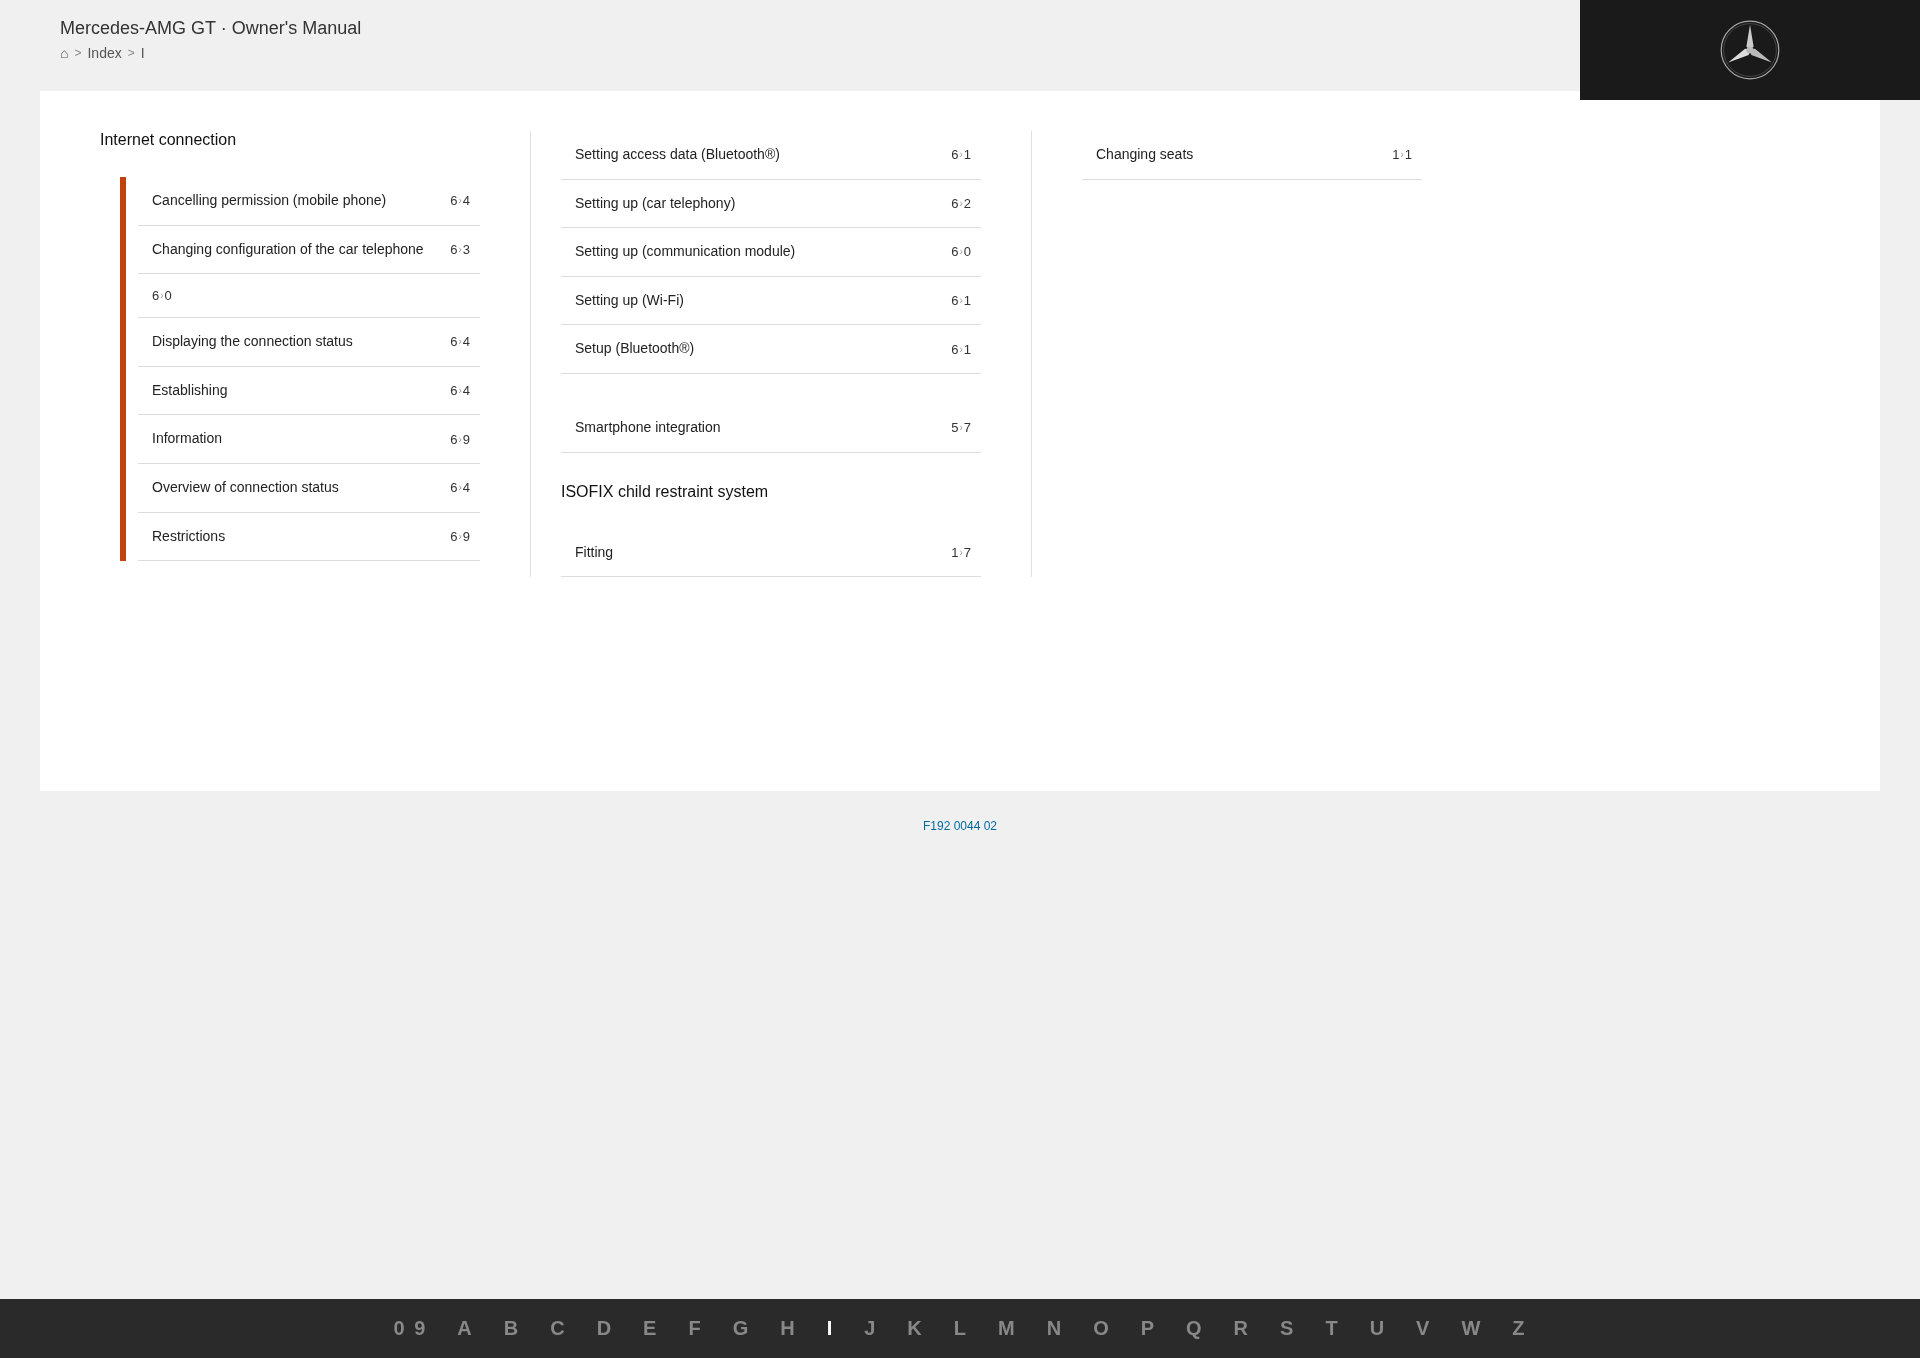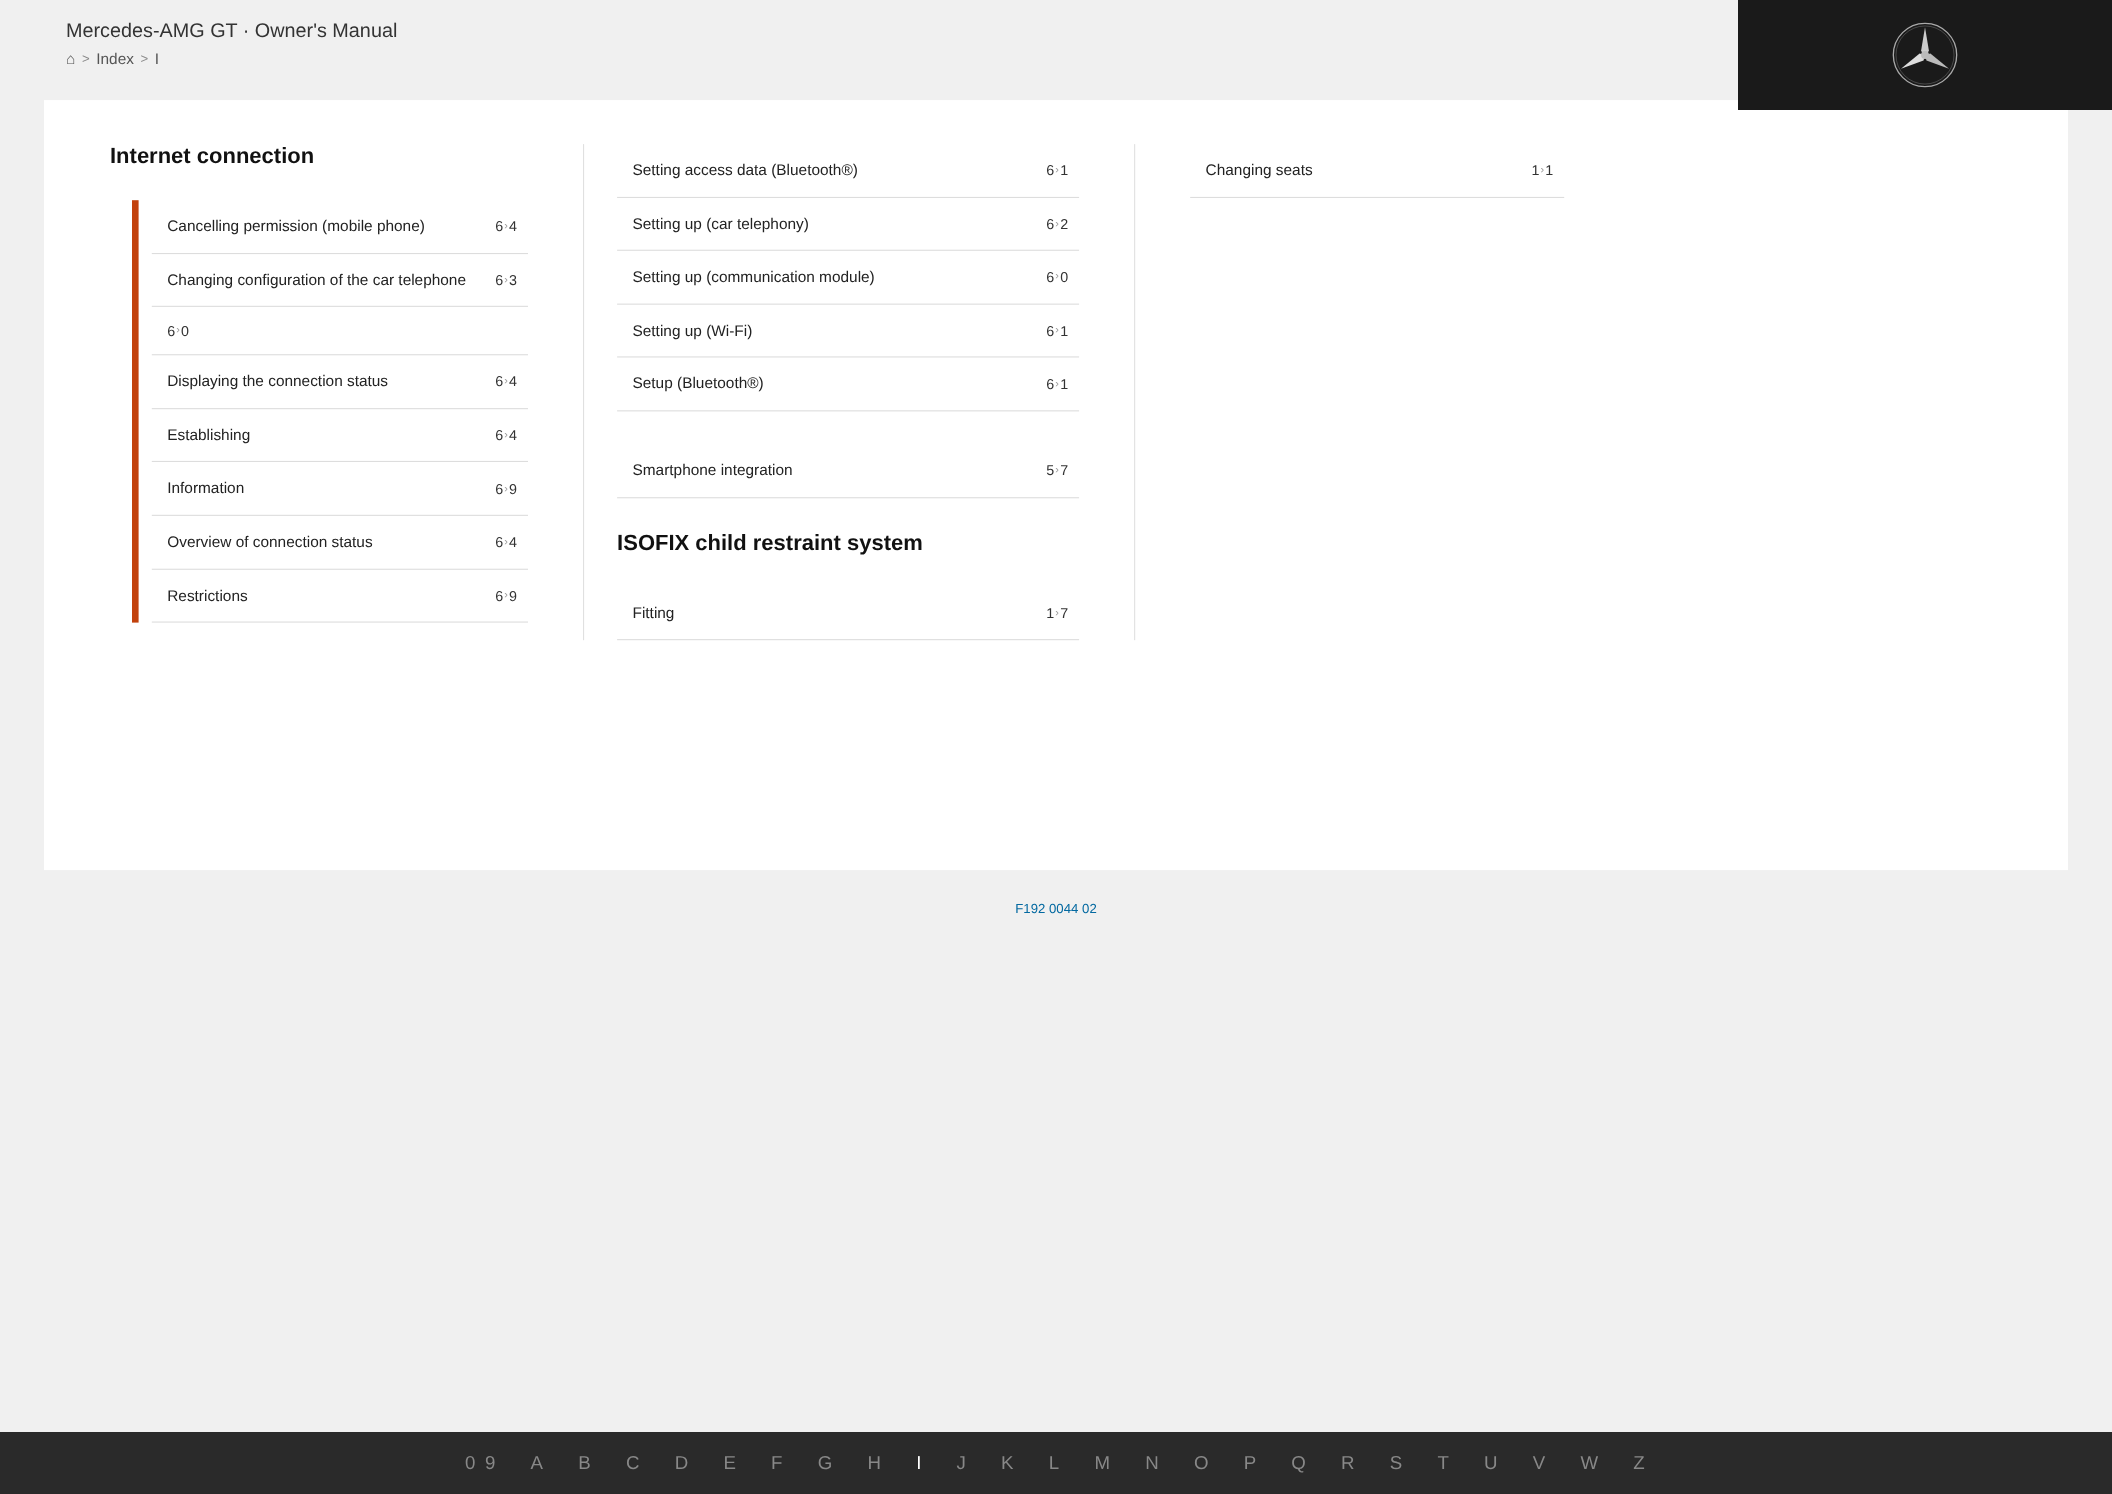"Internet connection" .section-heading { font-size: 20px -> 16px; font-weight: bold -> normal }
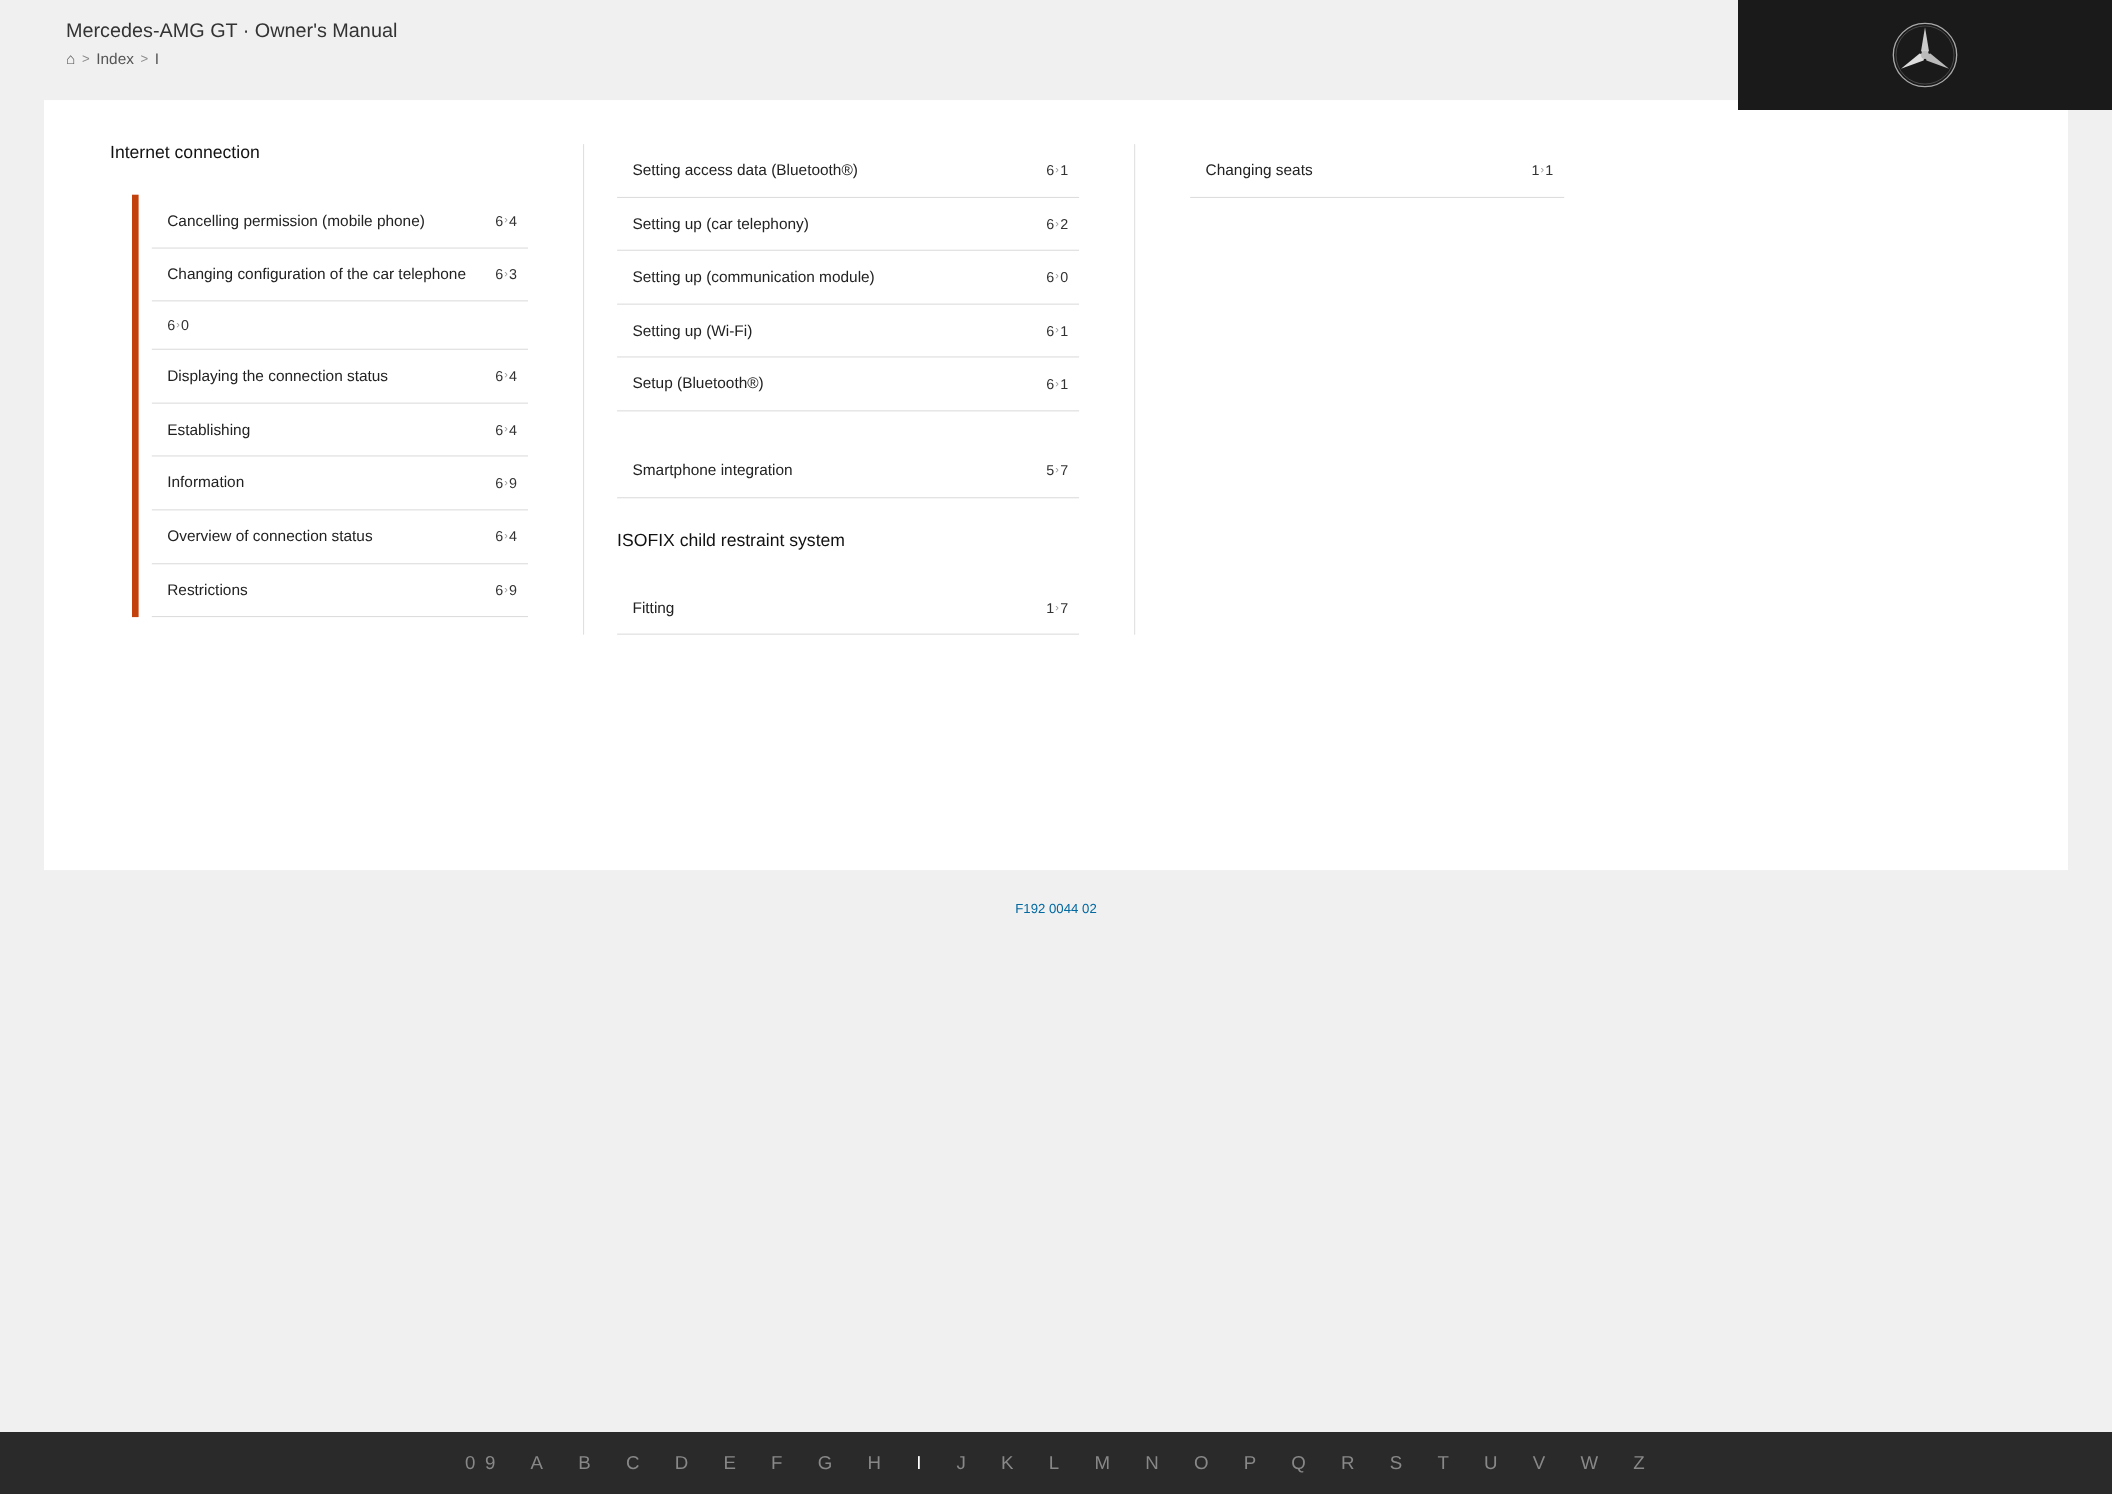"0 9" .footer-letter { font-size: 17px -> 20px; font-weight: normal -> bold }
